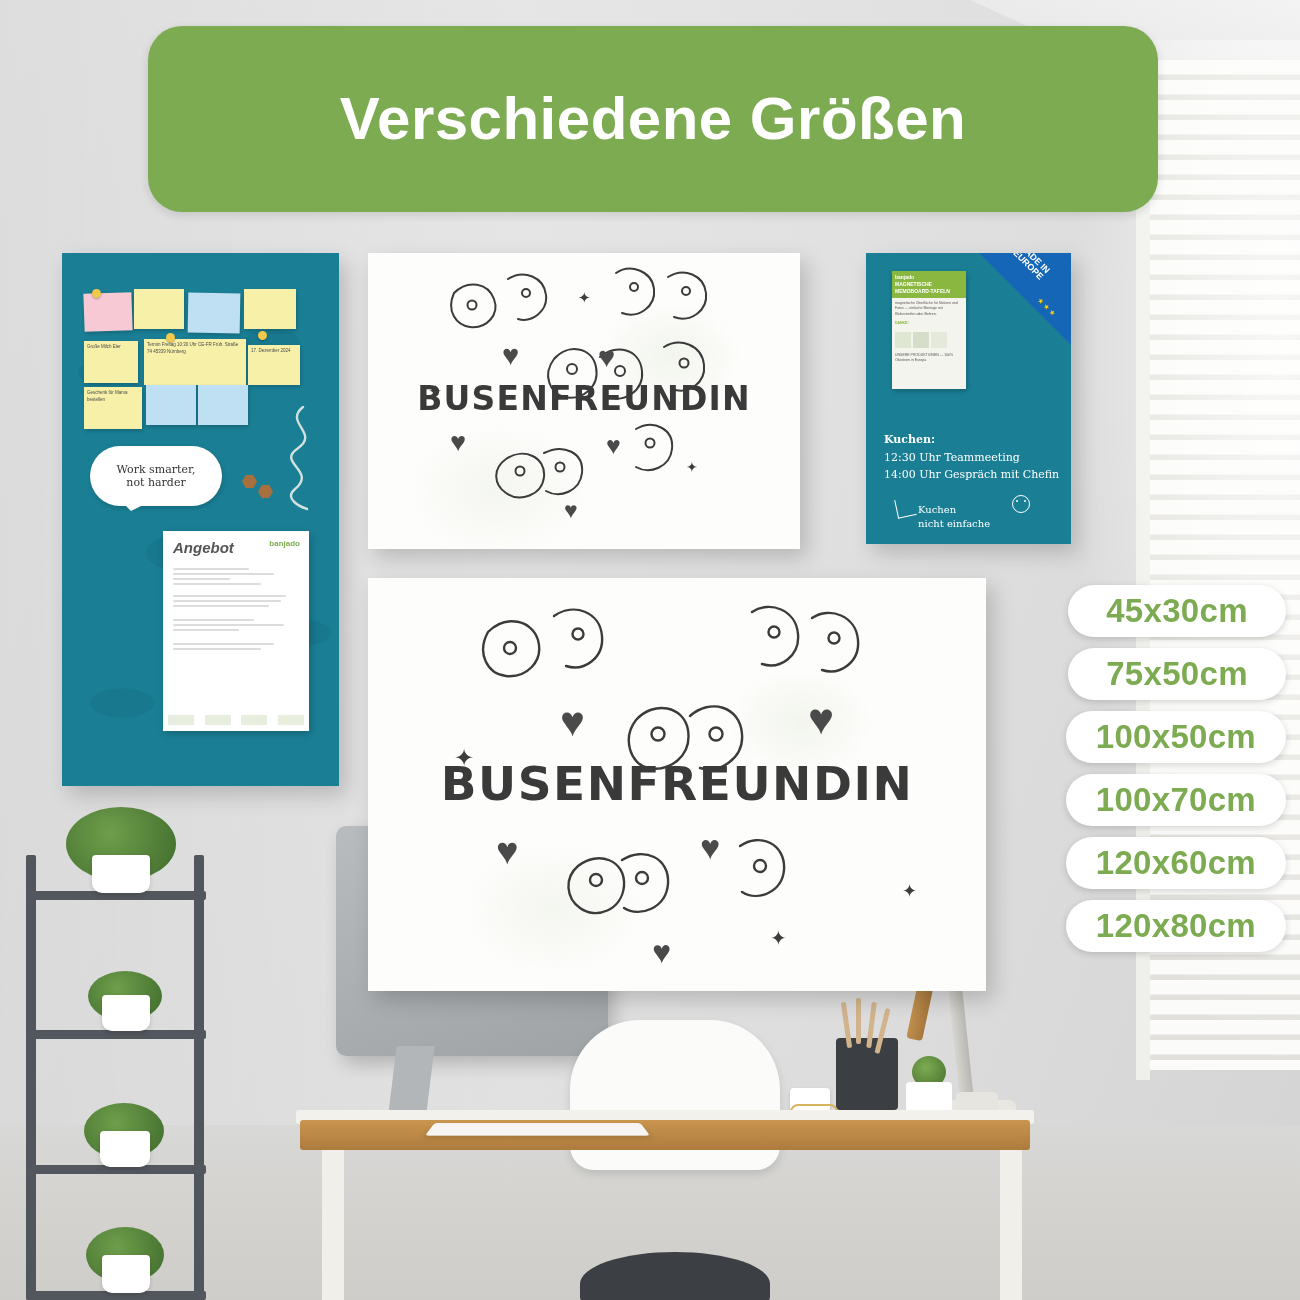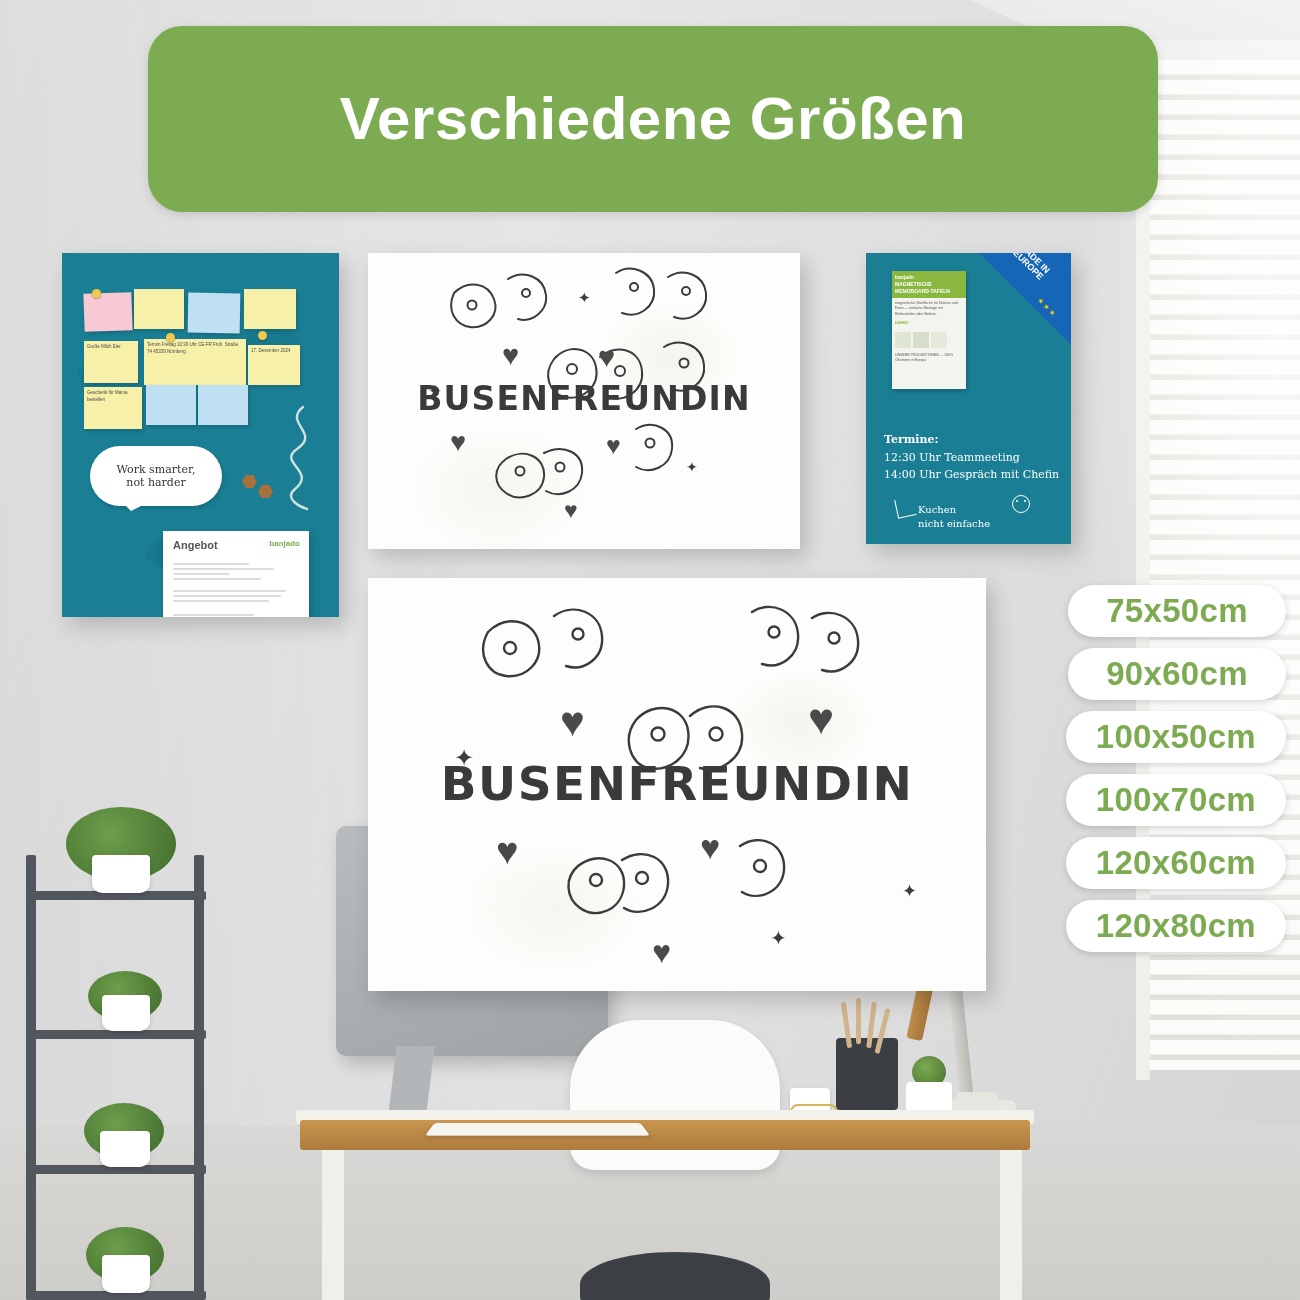"Termine:" div { text: Termine -> Kuchen }
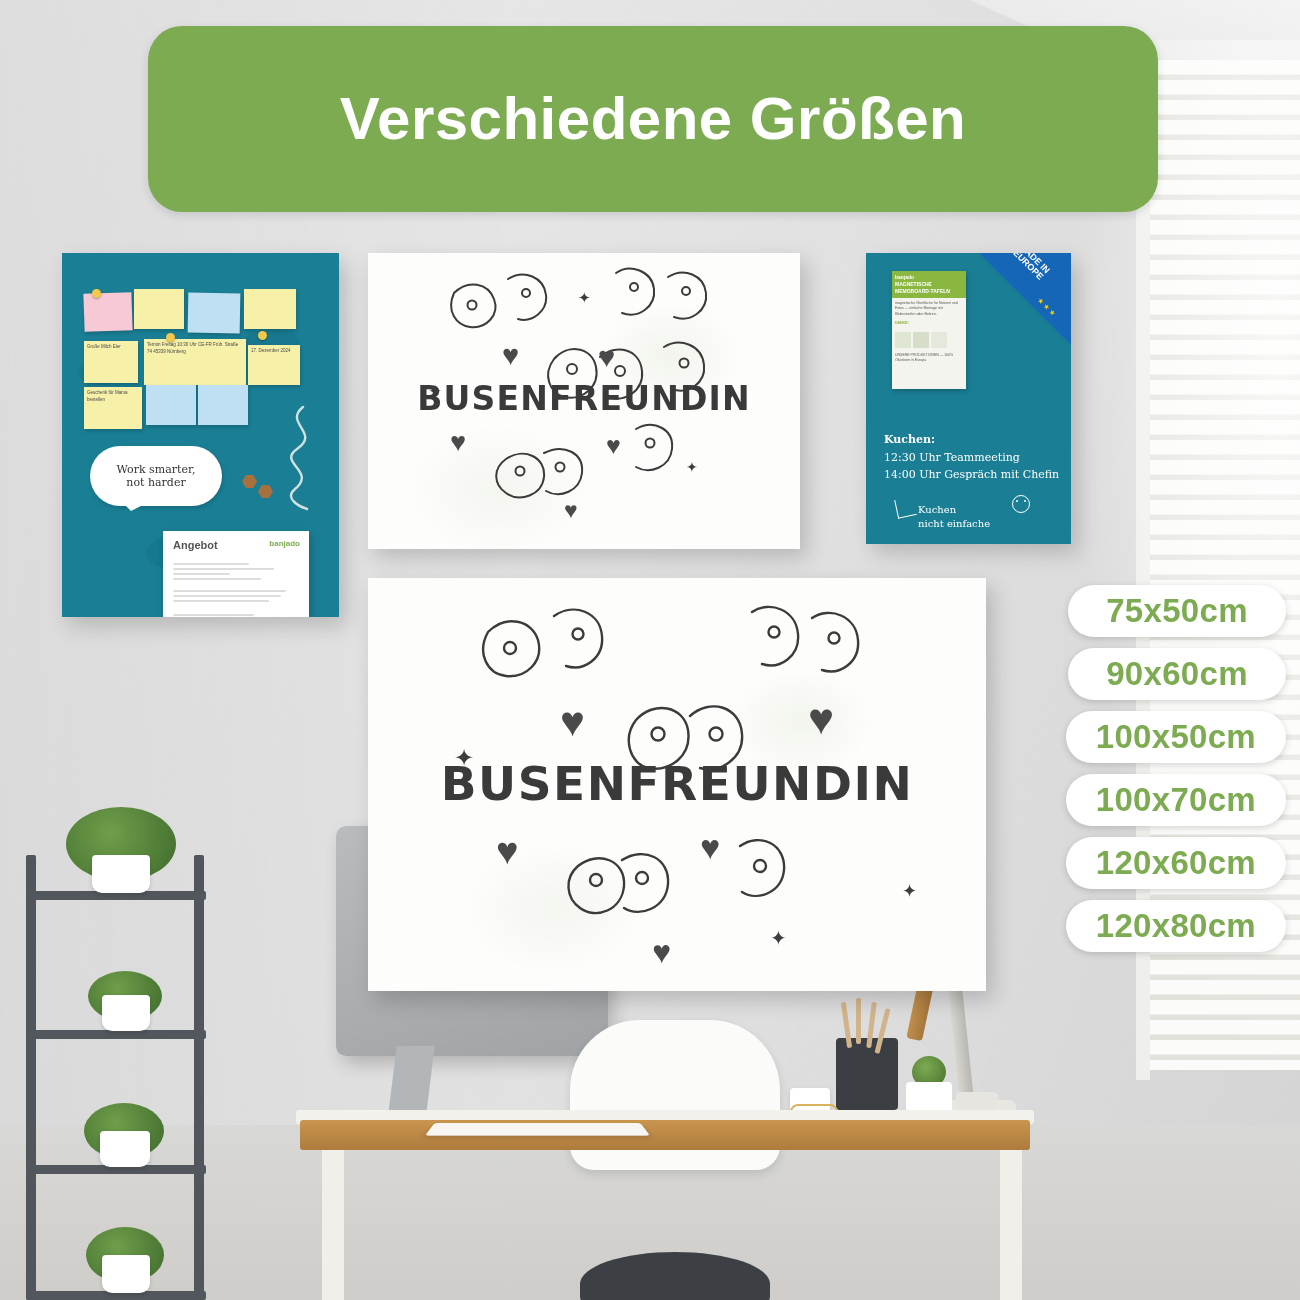"Work smarter," .board-teal { height: 364px -> 533px }
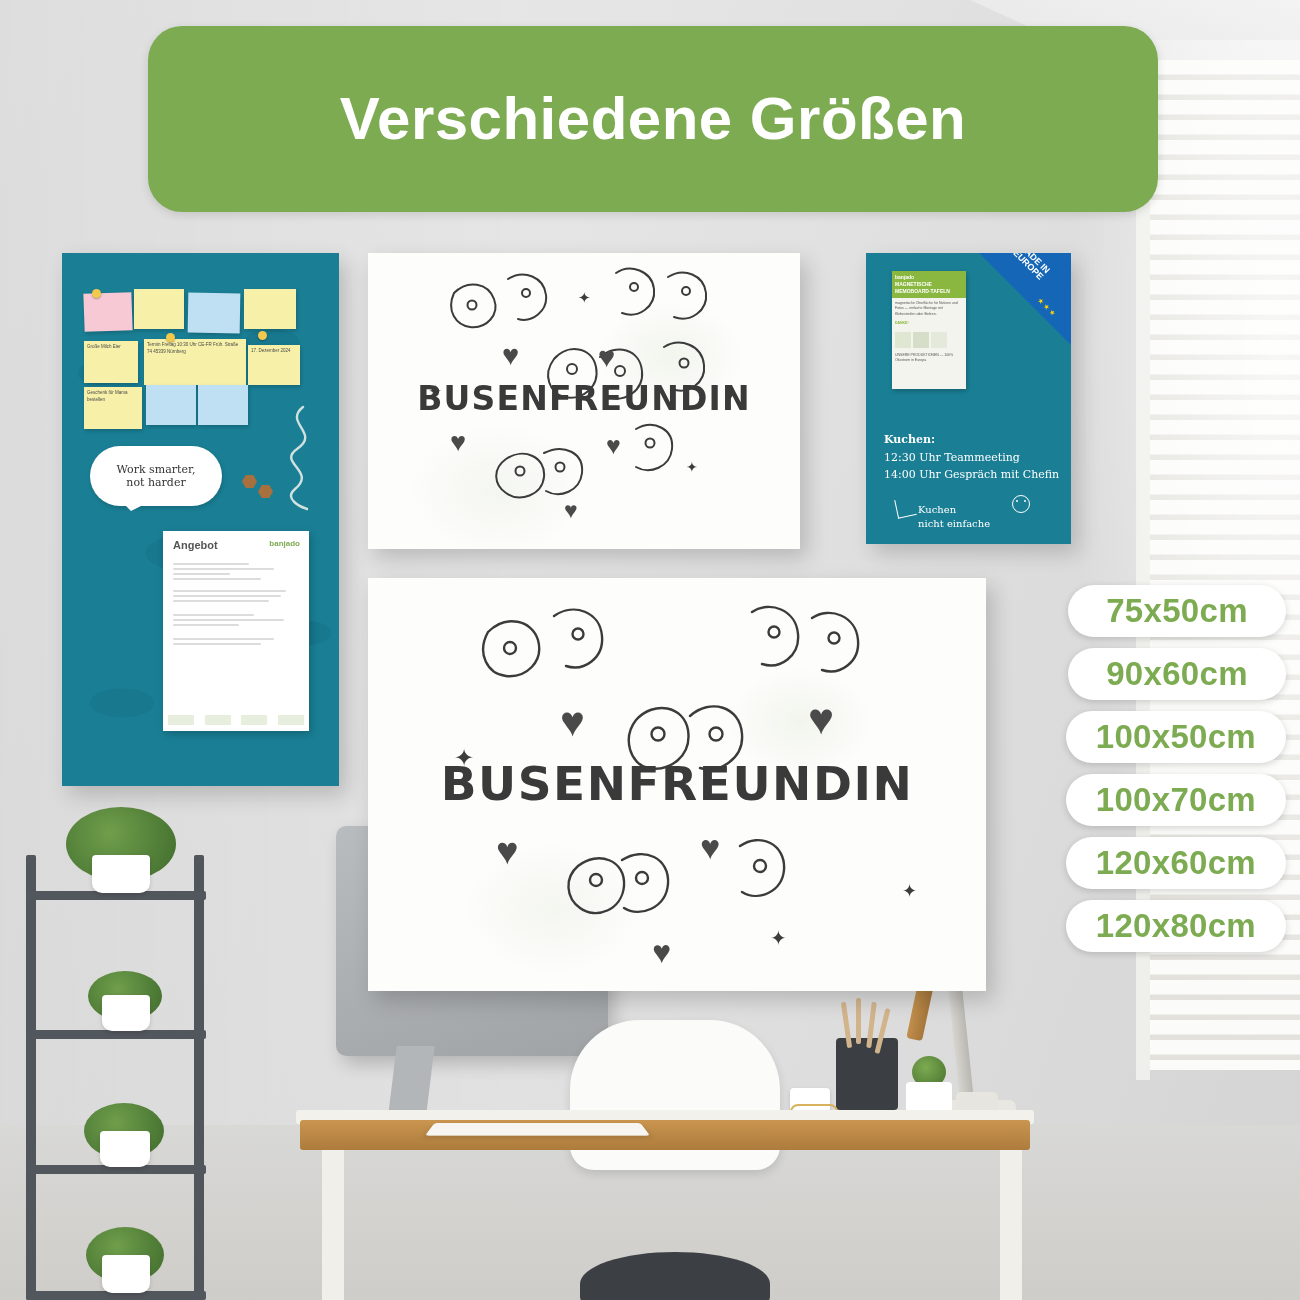"Angebot" .doc-title { font-size: 11px -> 15px; font-style: none -> italic }
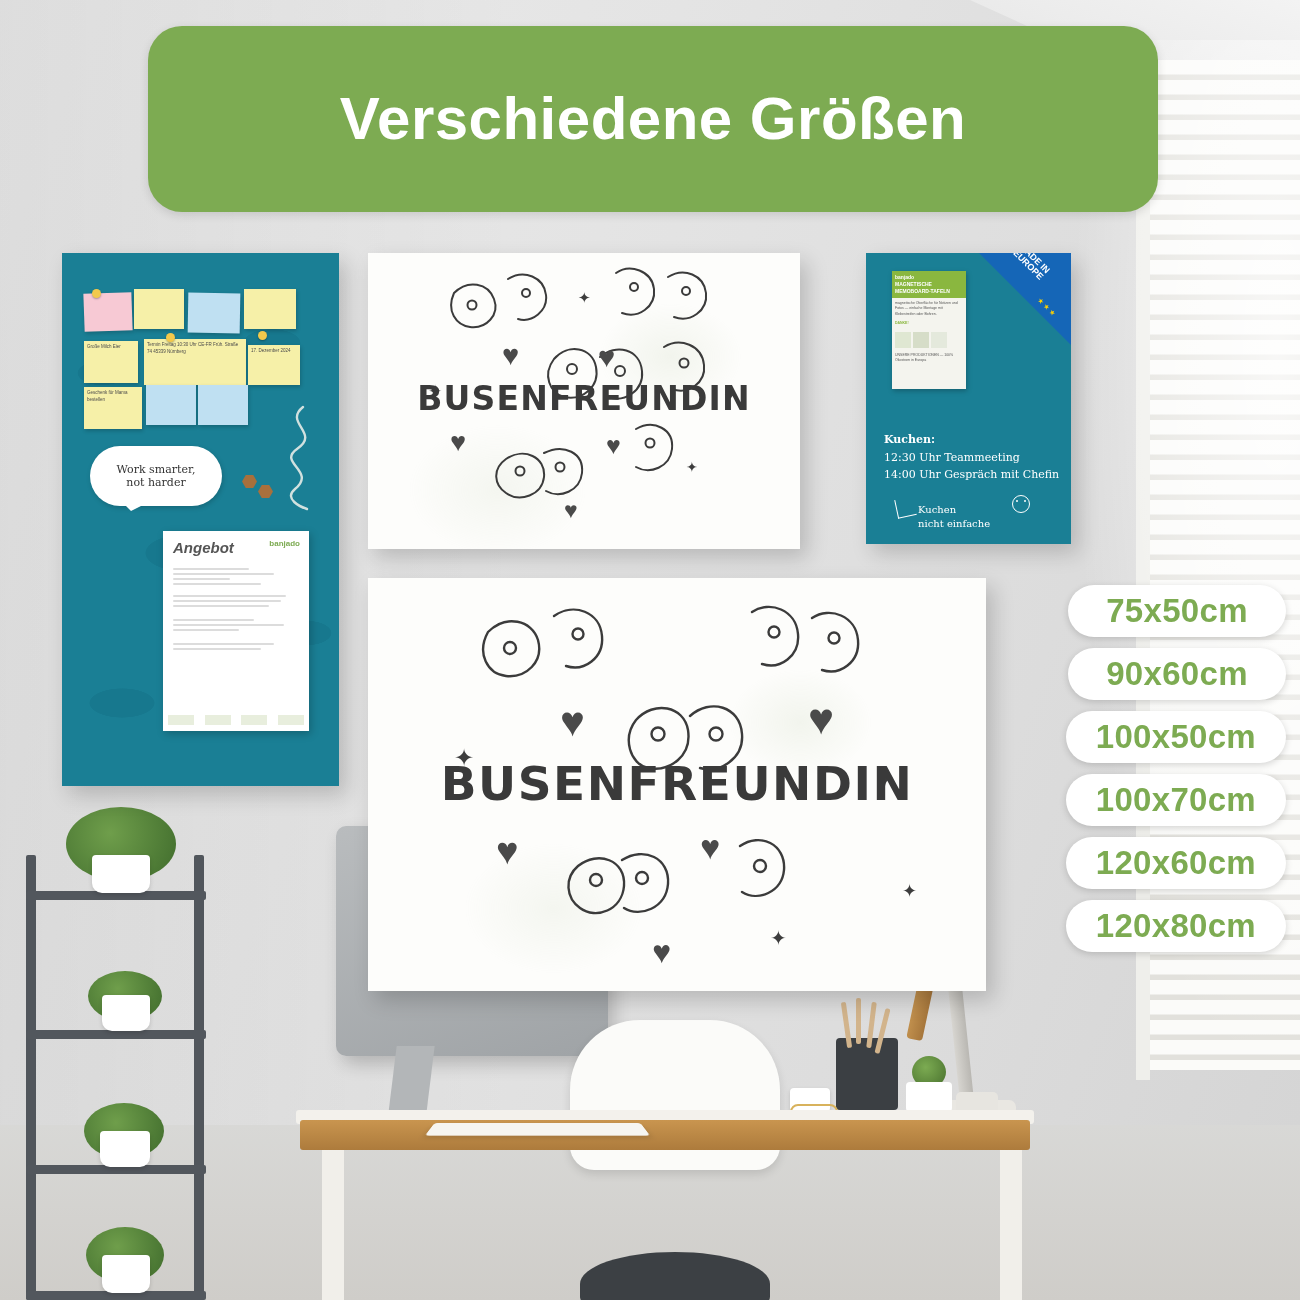"45x30cm" div.pill { html: none -> <div>45x30cm</div> }
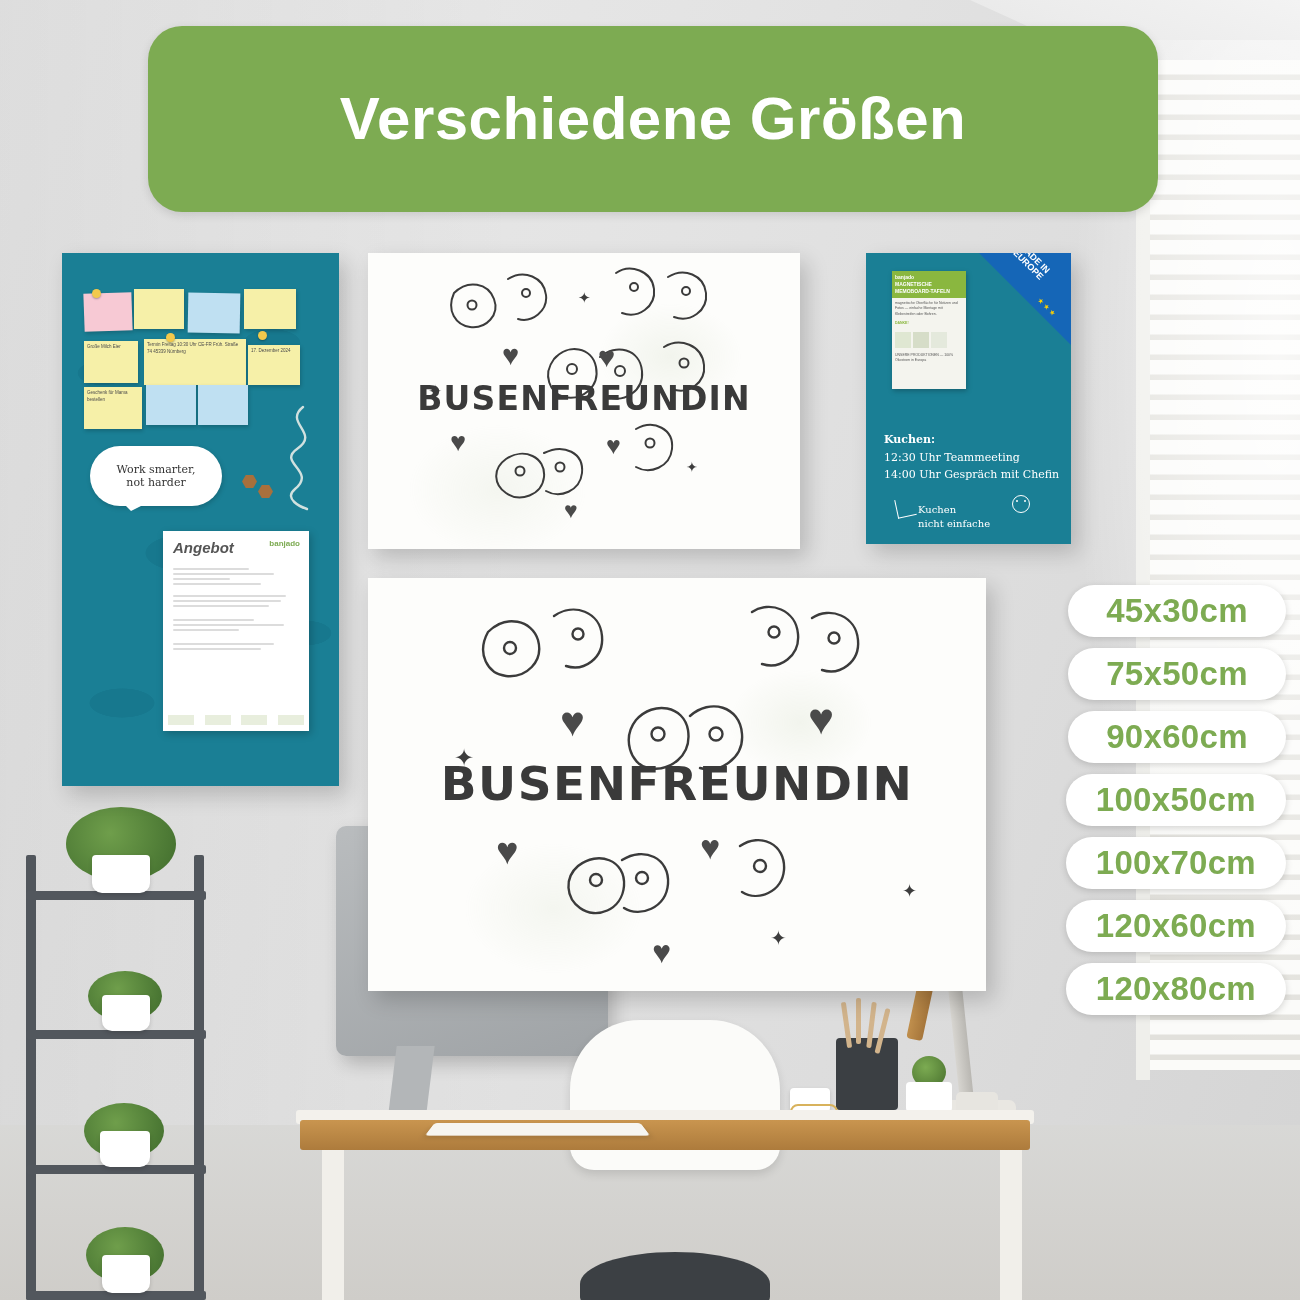"90x60cm" div.pill { html: <div>90x60cm</div> -> none }
